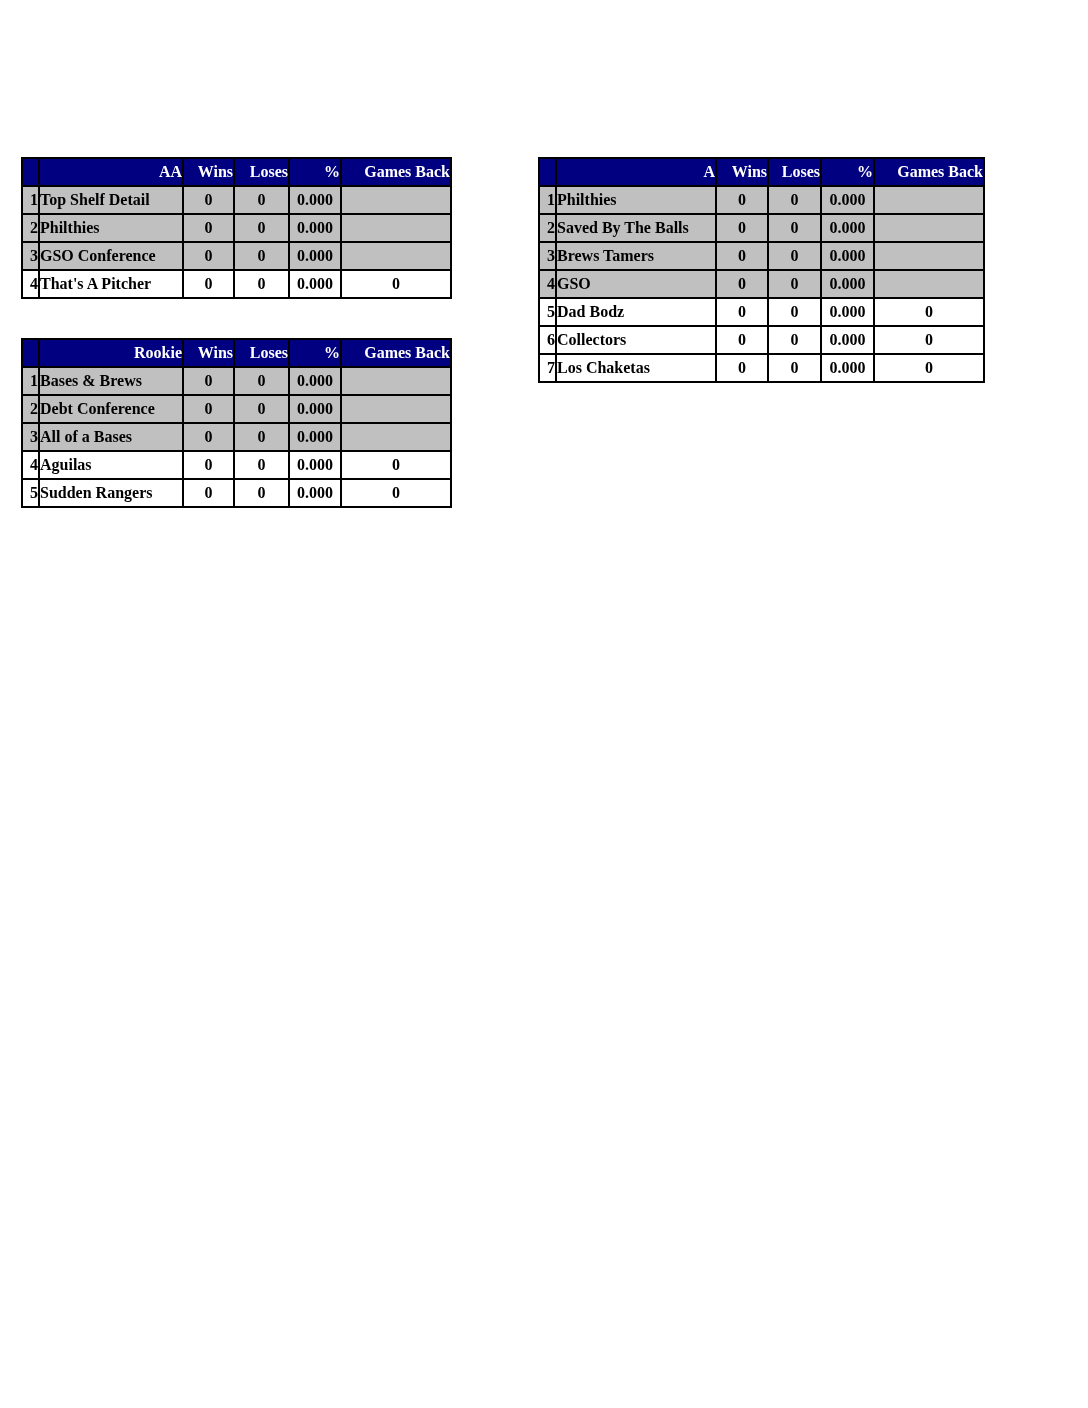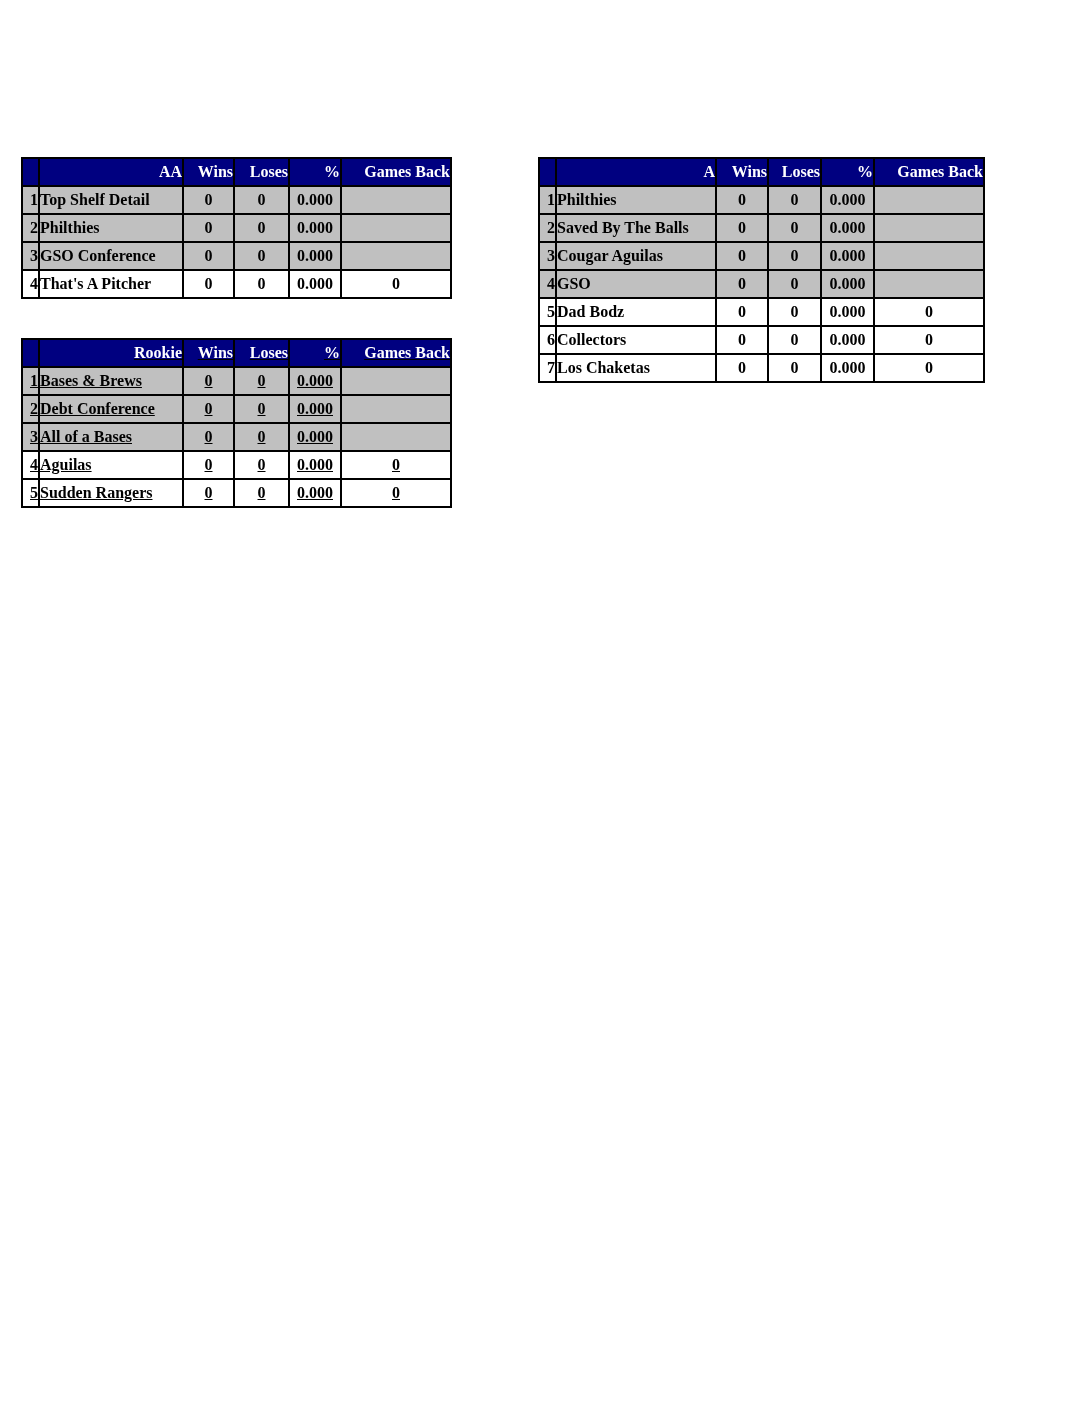"Cougar Aguilas" td.team { text: Cougar Aguilas -> Brews Tamers }
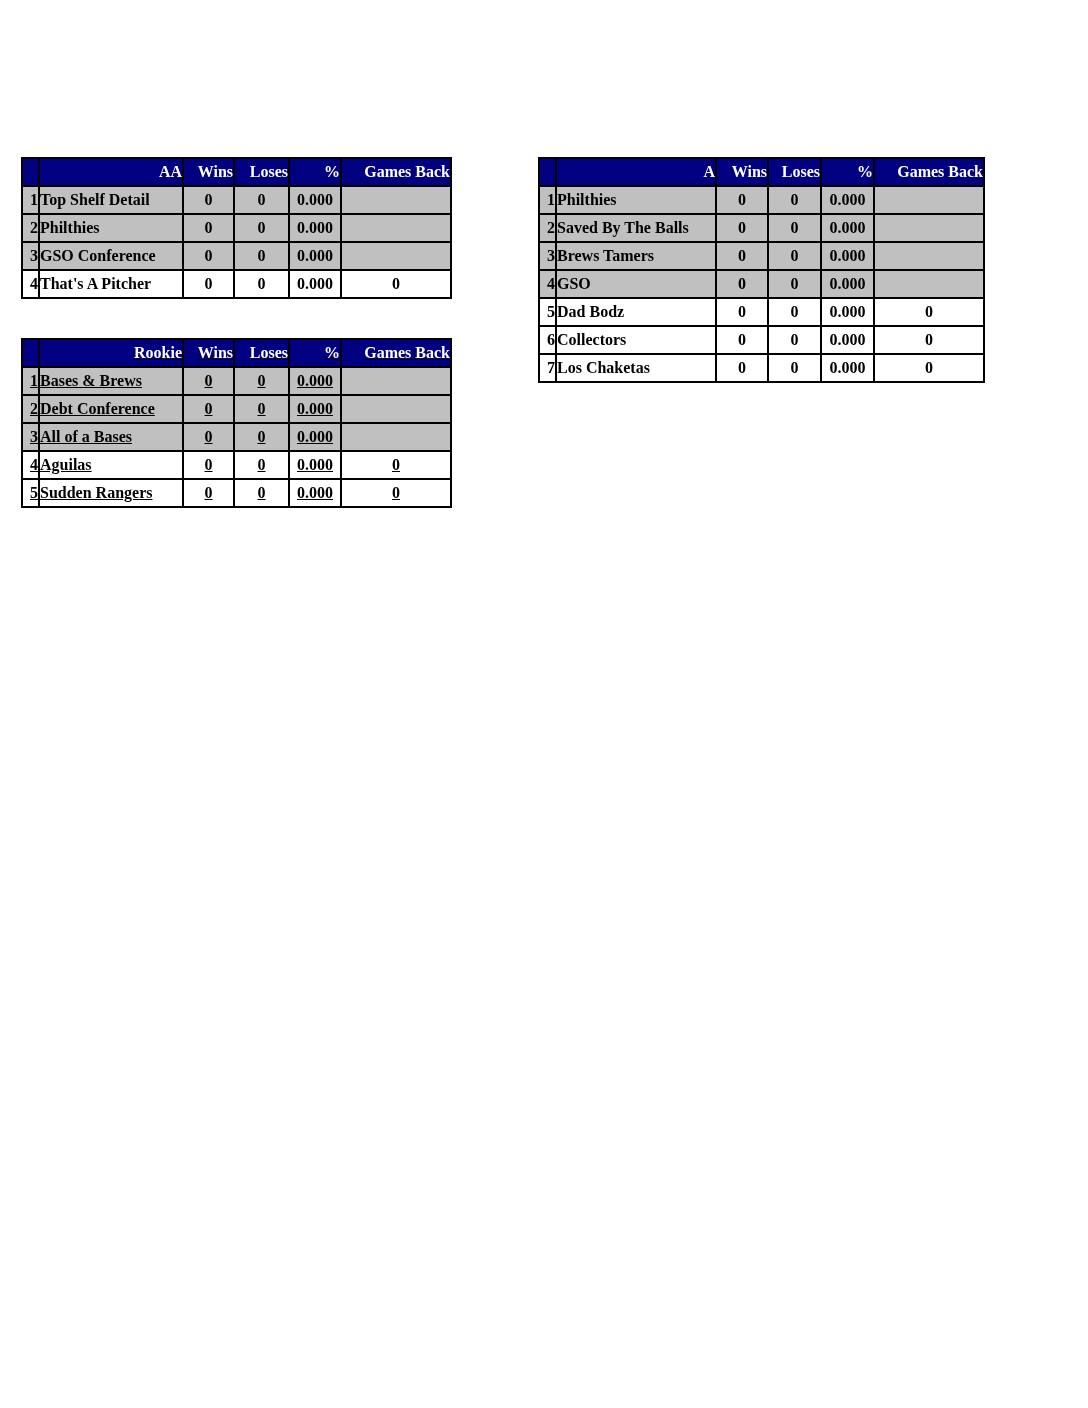"Rookie" #table-rookie { text-decoration: underline -> none }
